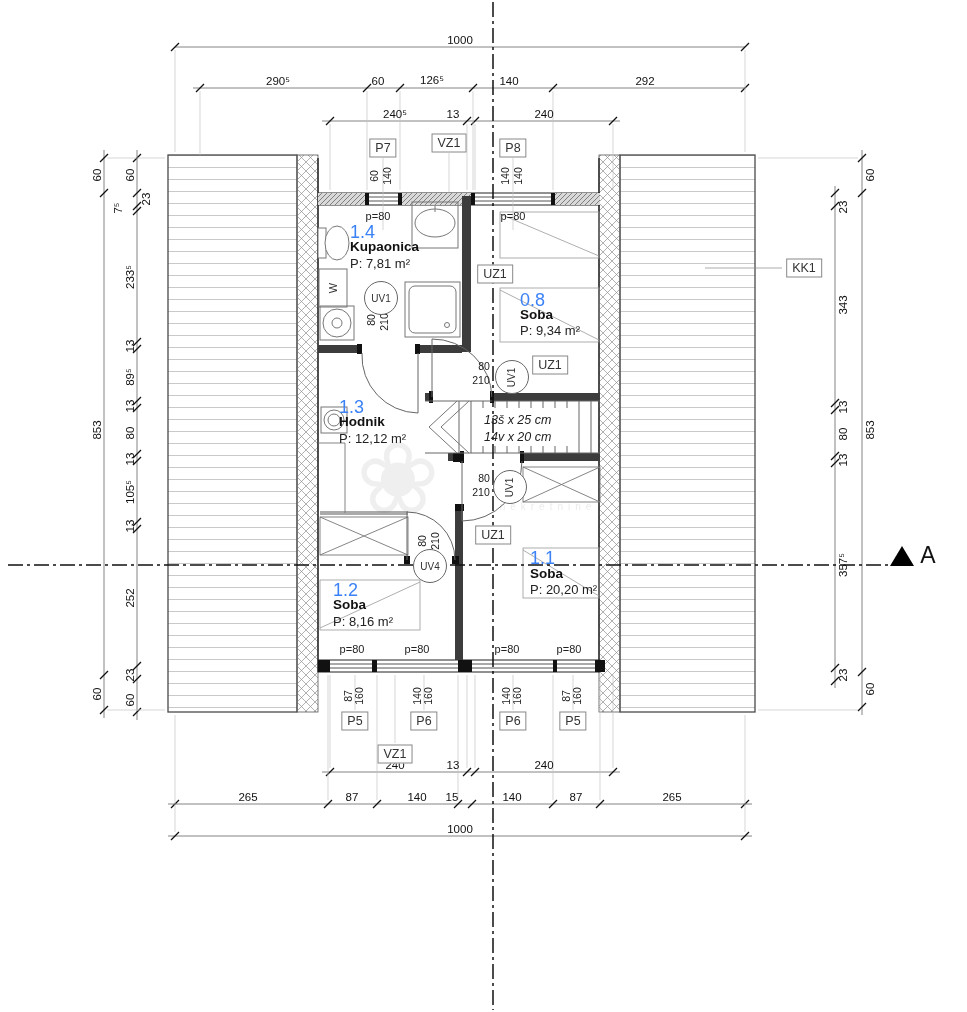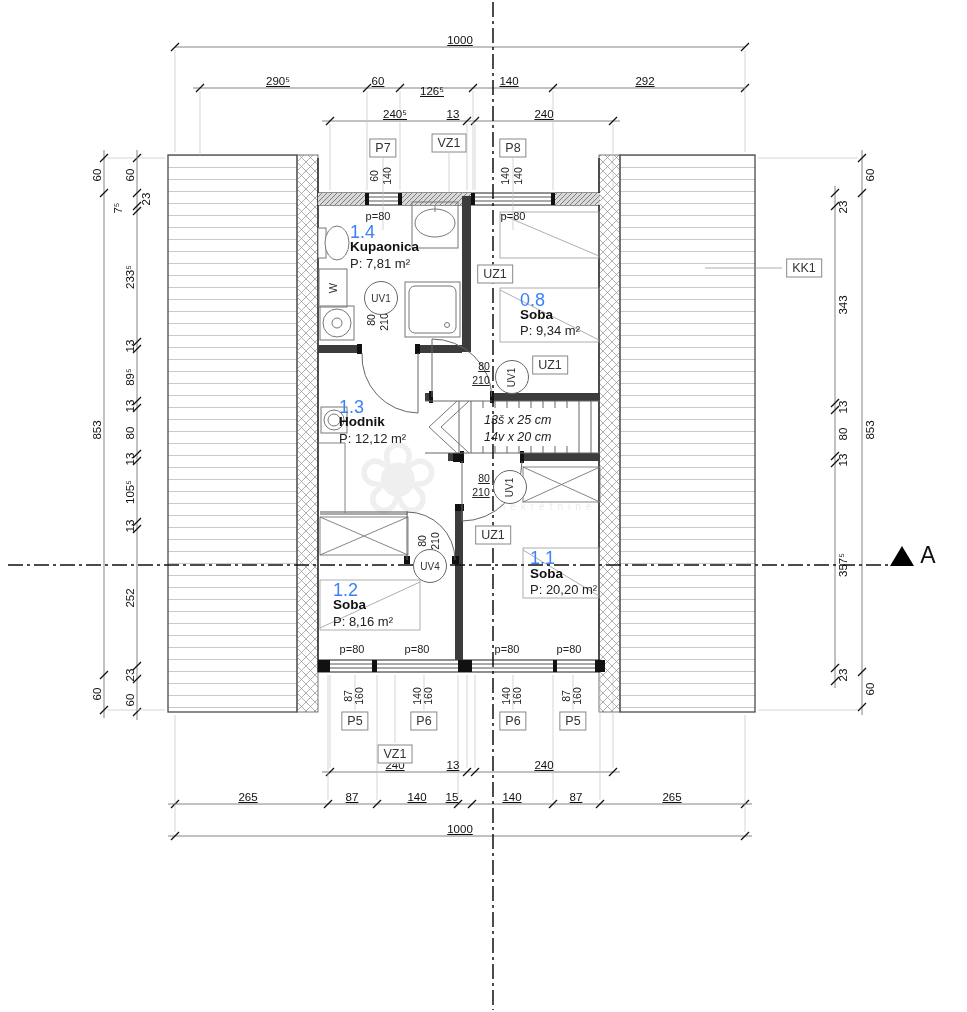"1000" .lbl { text-decoration: underline -> none }
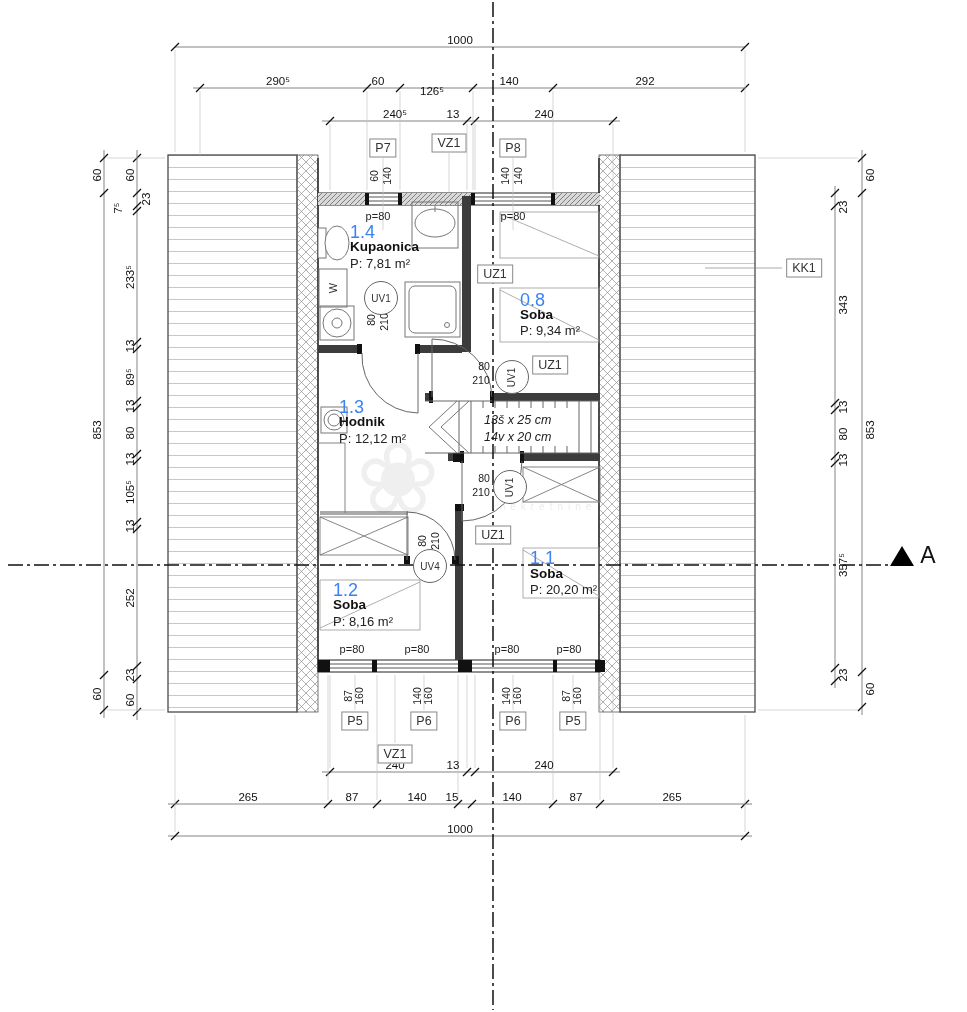"126⁵" span.lbl { top: 91px -> 80px }
